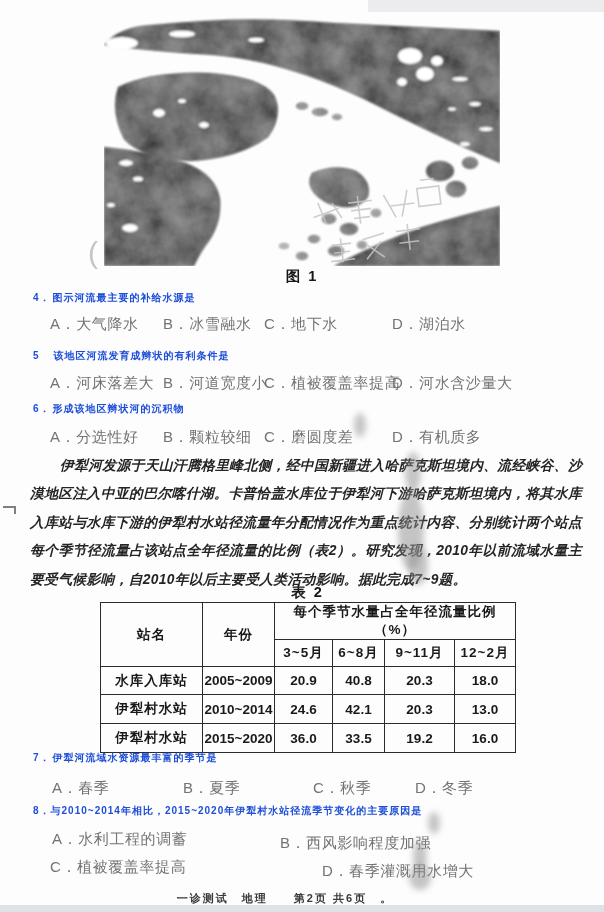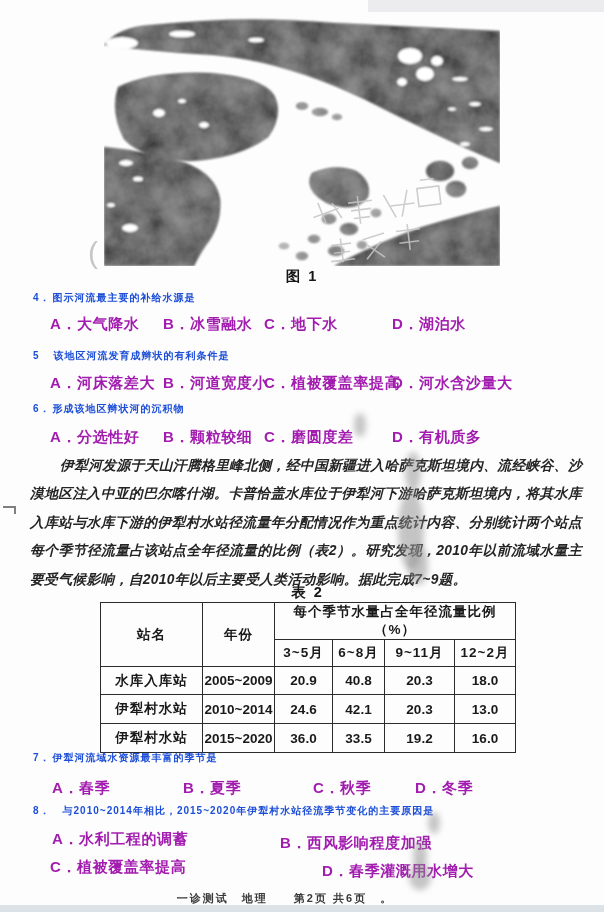"A．大气降水" .opt { color: #a21caf -> #737373; font-weight: 700 -> 400 }
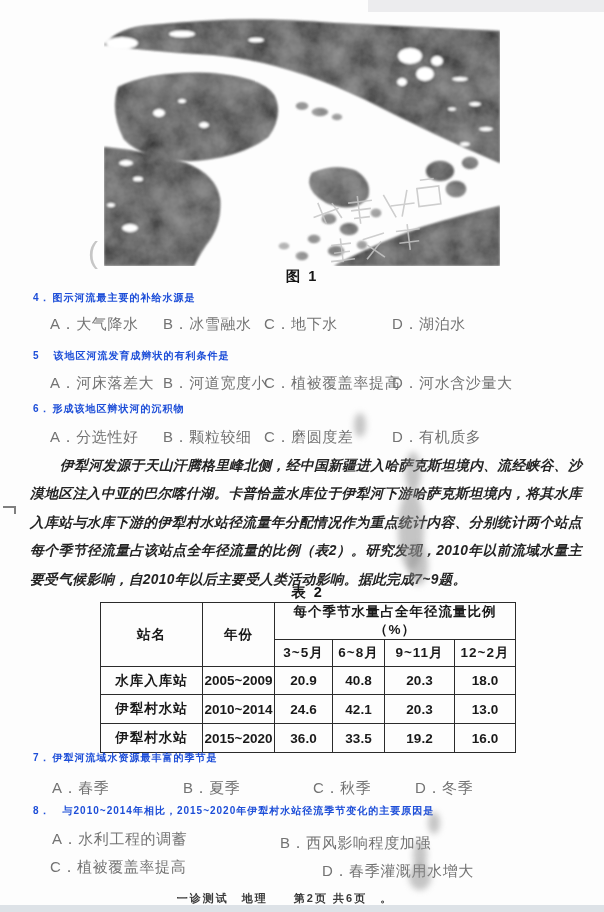"与2010~2014年相比，2015~2020年伊犁村水站径流季节变化的主要原因" span { margin-left: 12px -> 0 }
